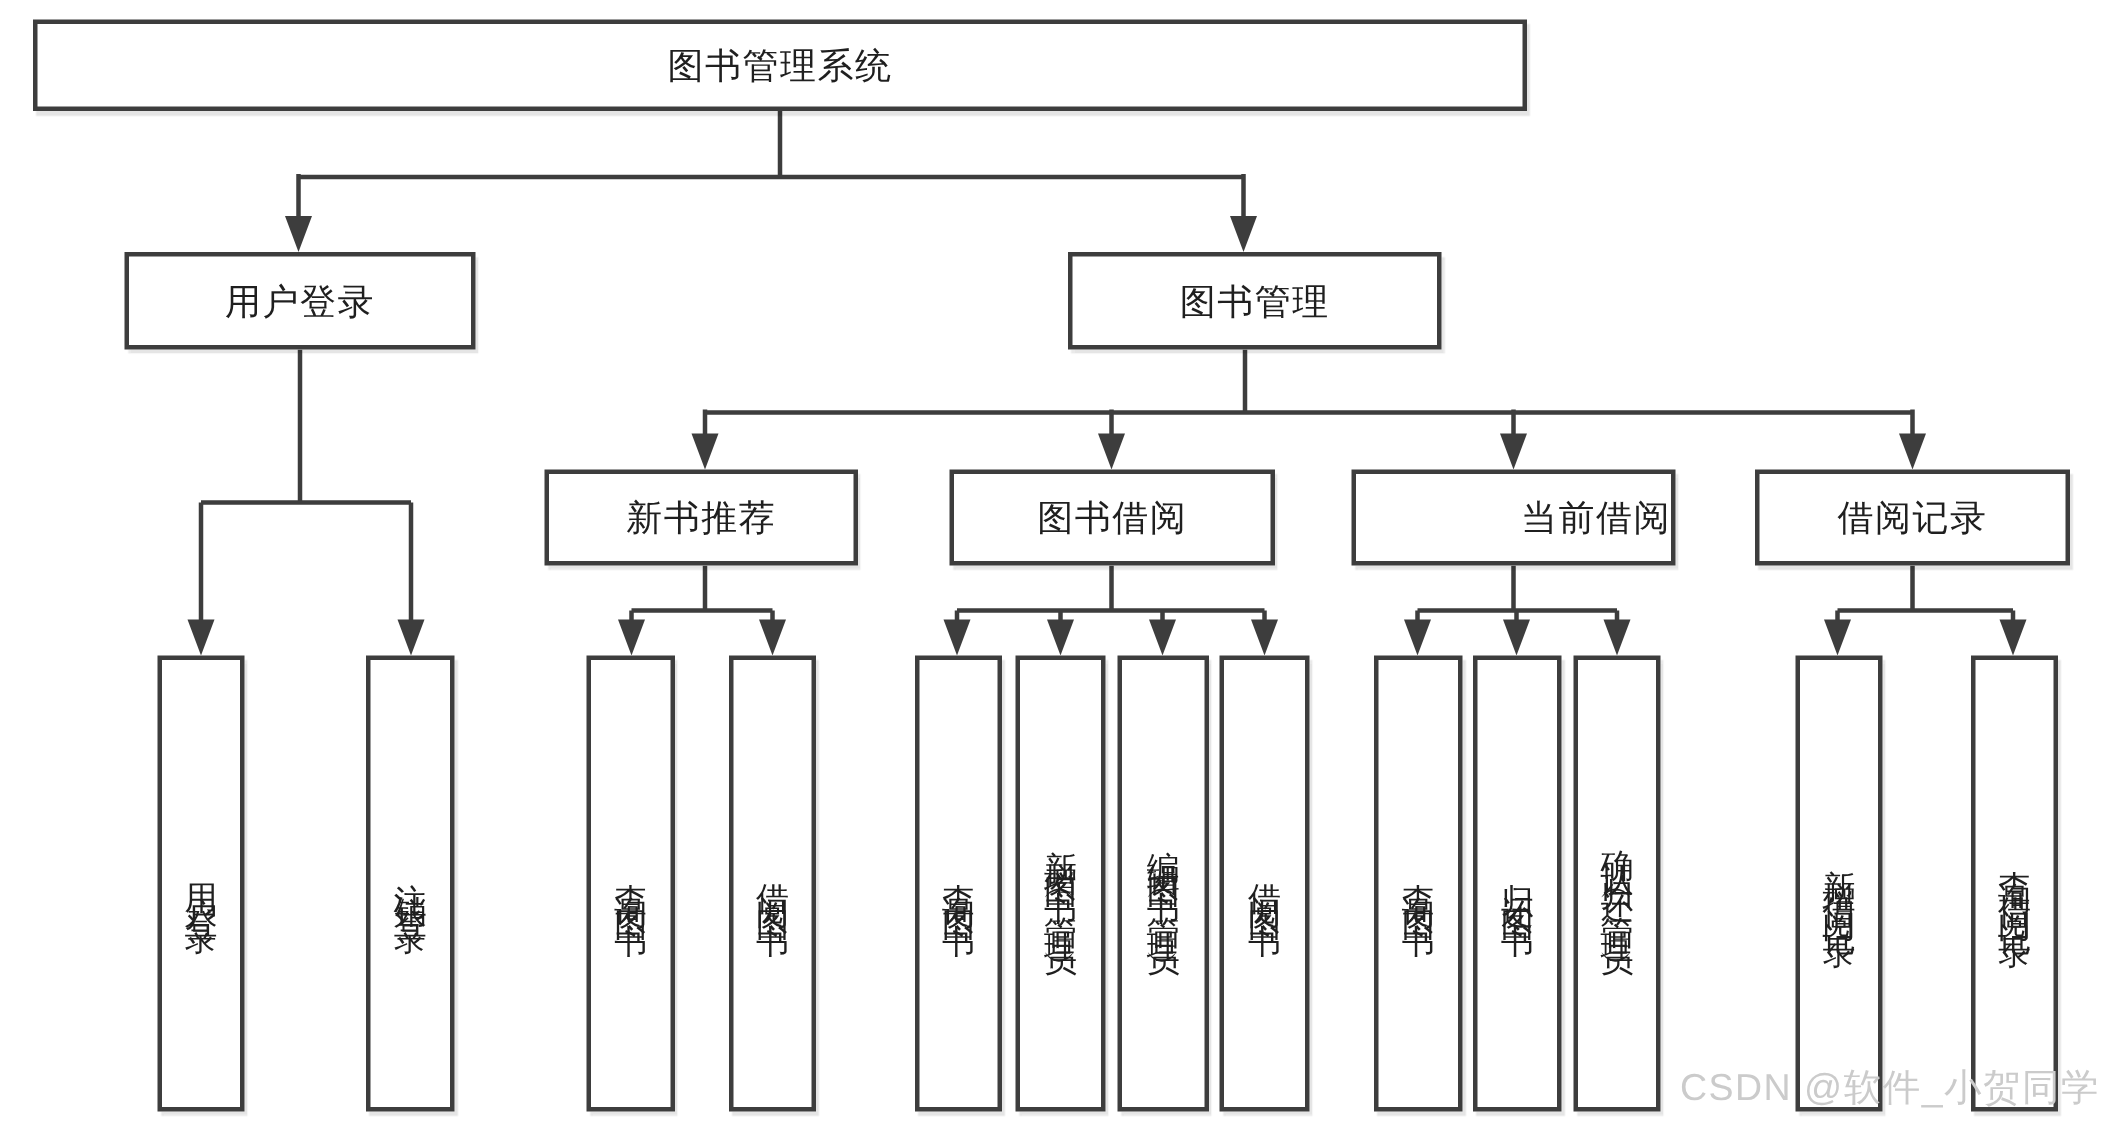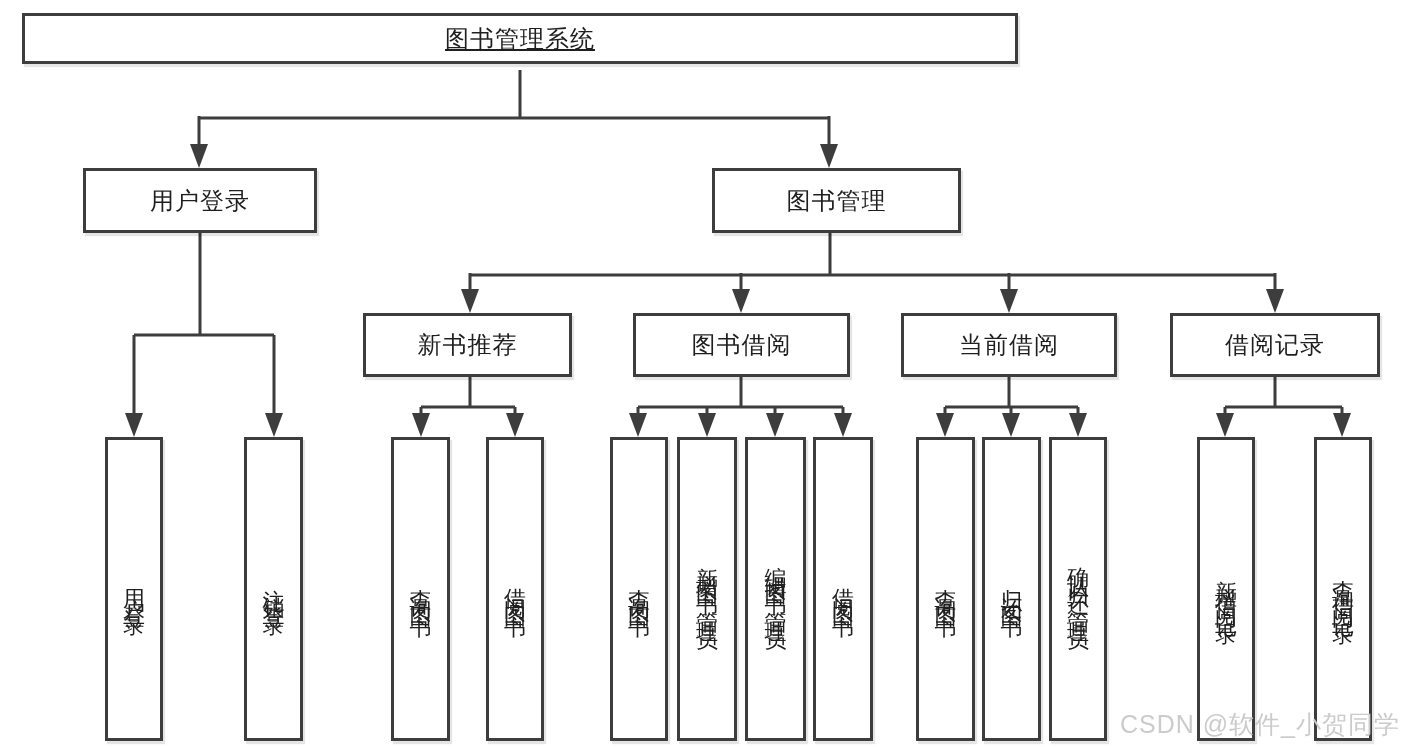"图书管理系统" div.node { height: 51px -> 61px; text-decoration: underline -> none }
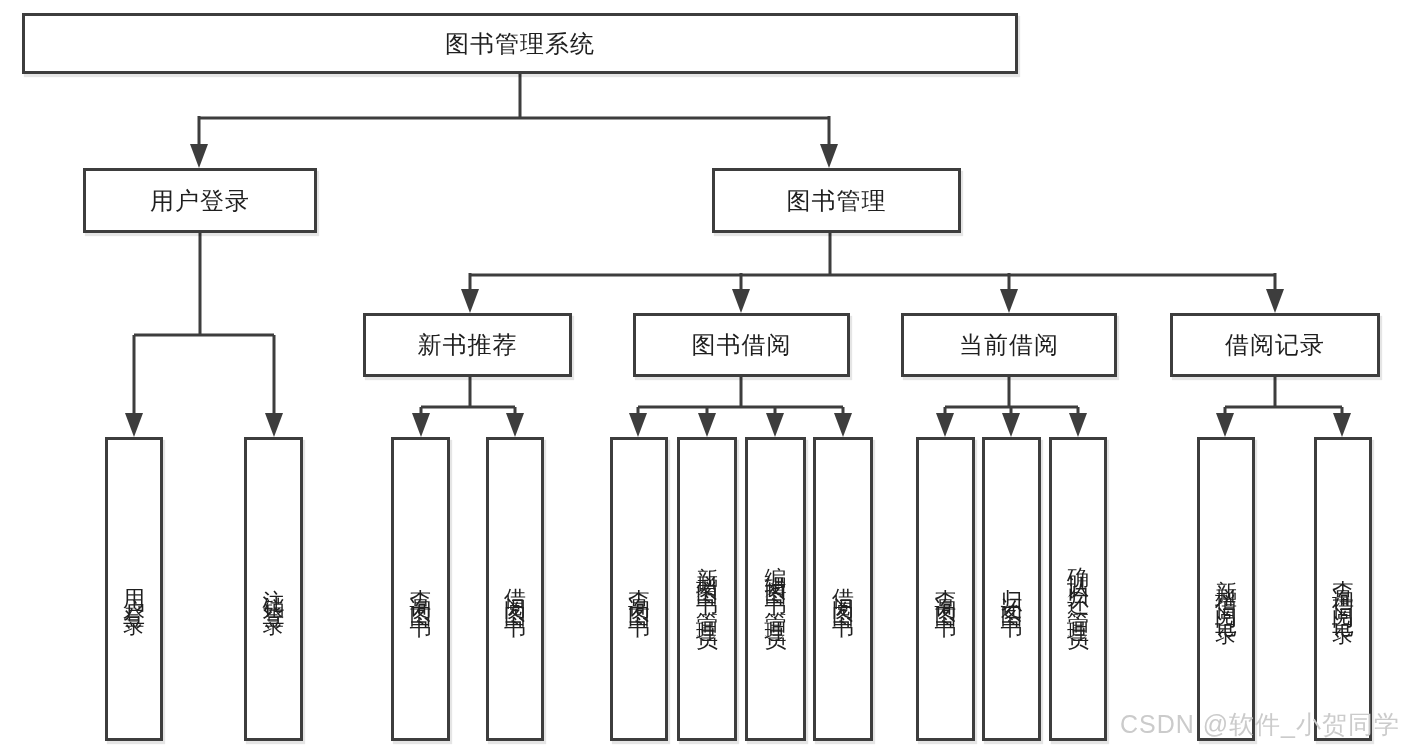"当前借阅" div.node { justify-content: none -> flex-end }
